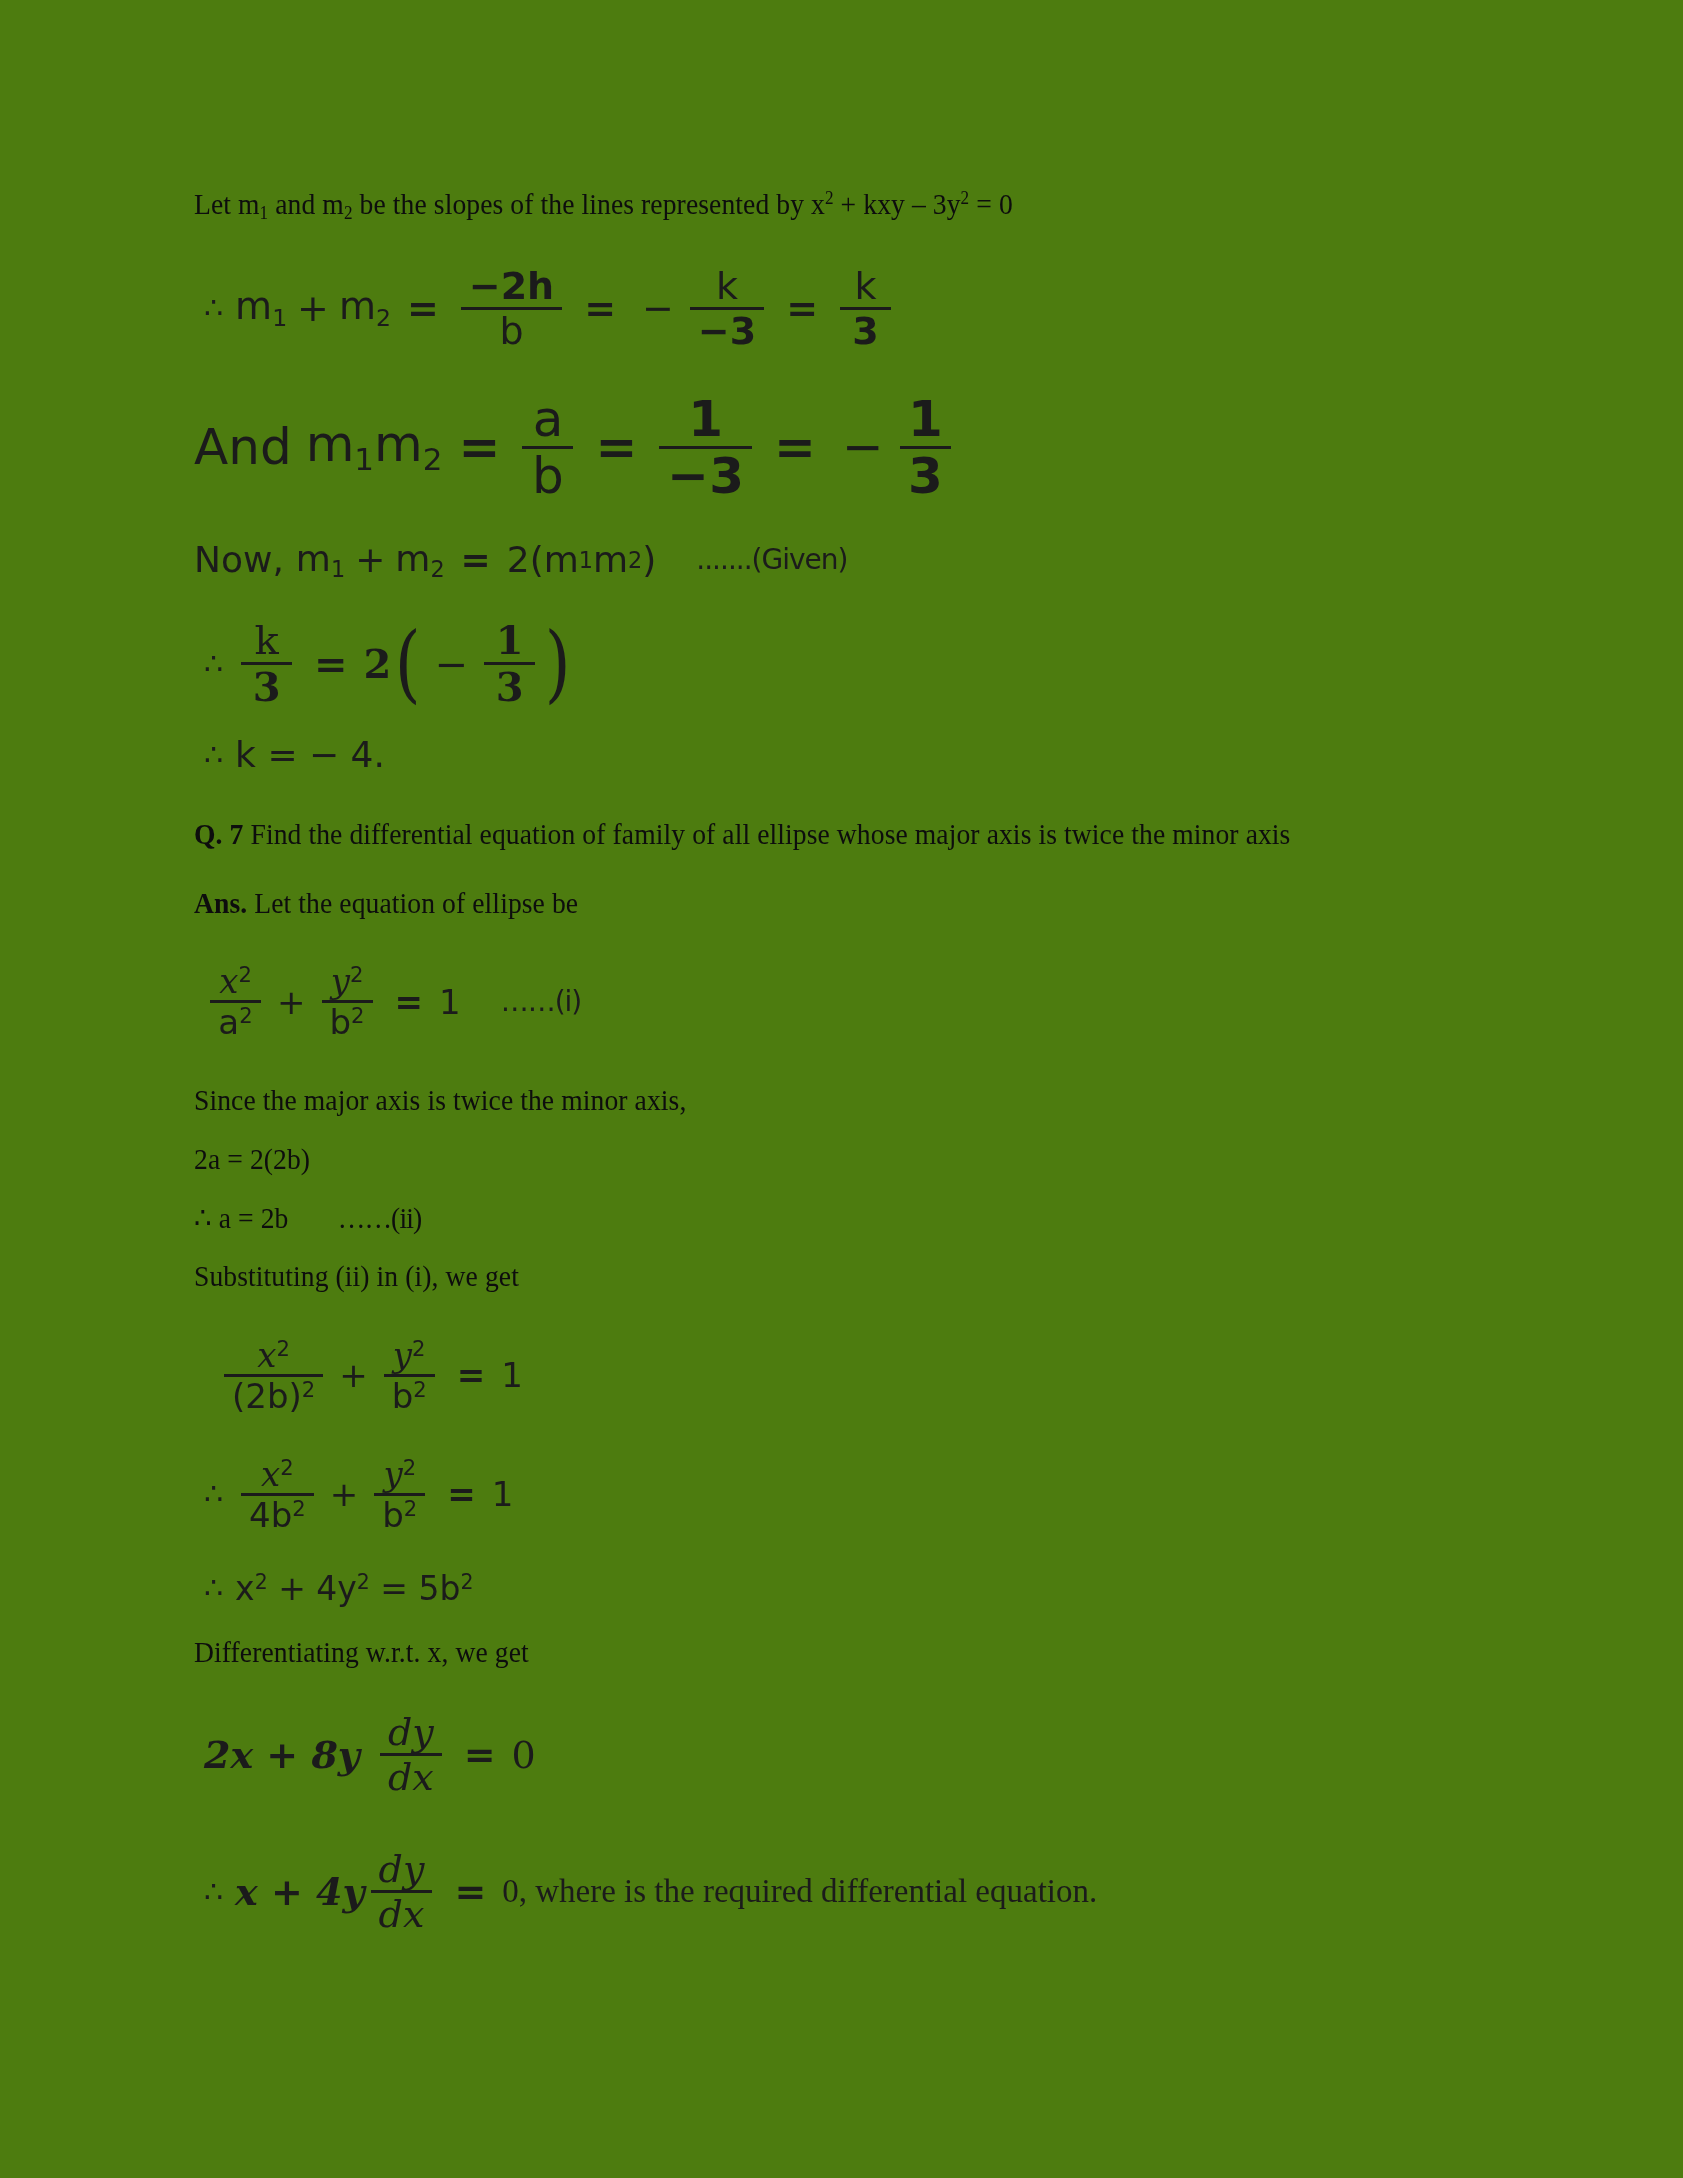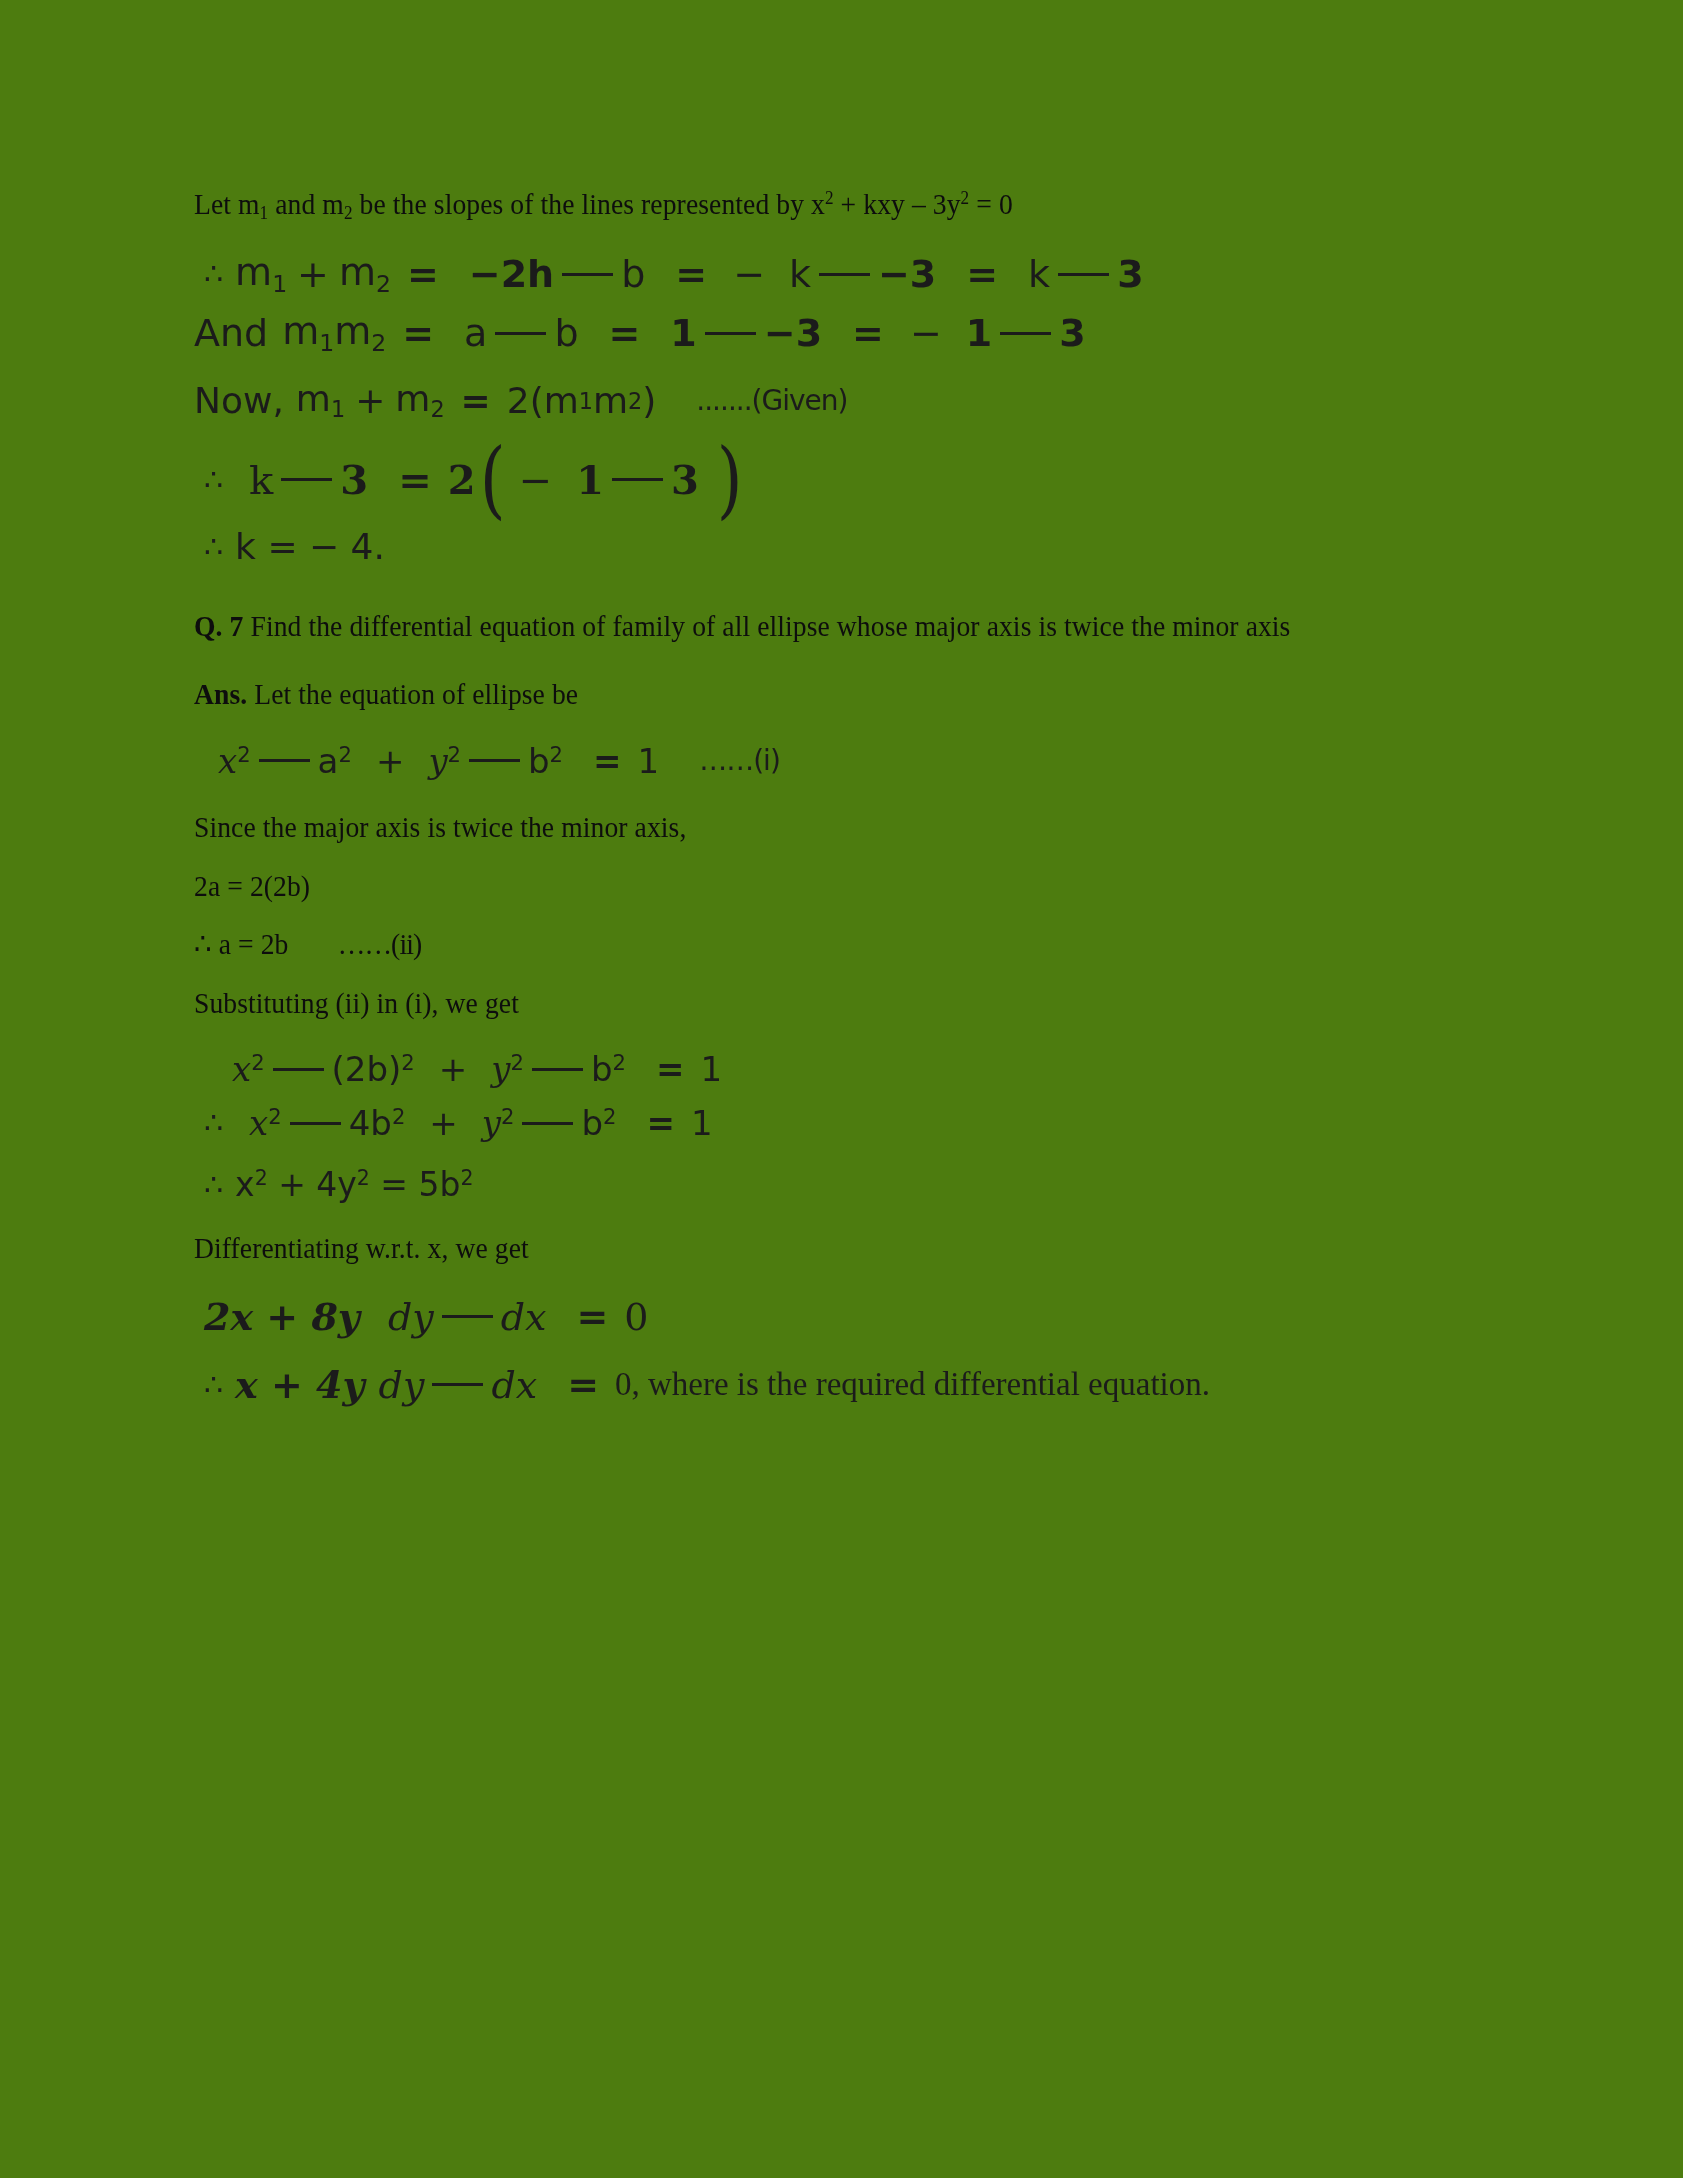"−2h" .frac { flex-direction: none -> column; margin: 0 6px -> 12px 6px }
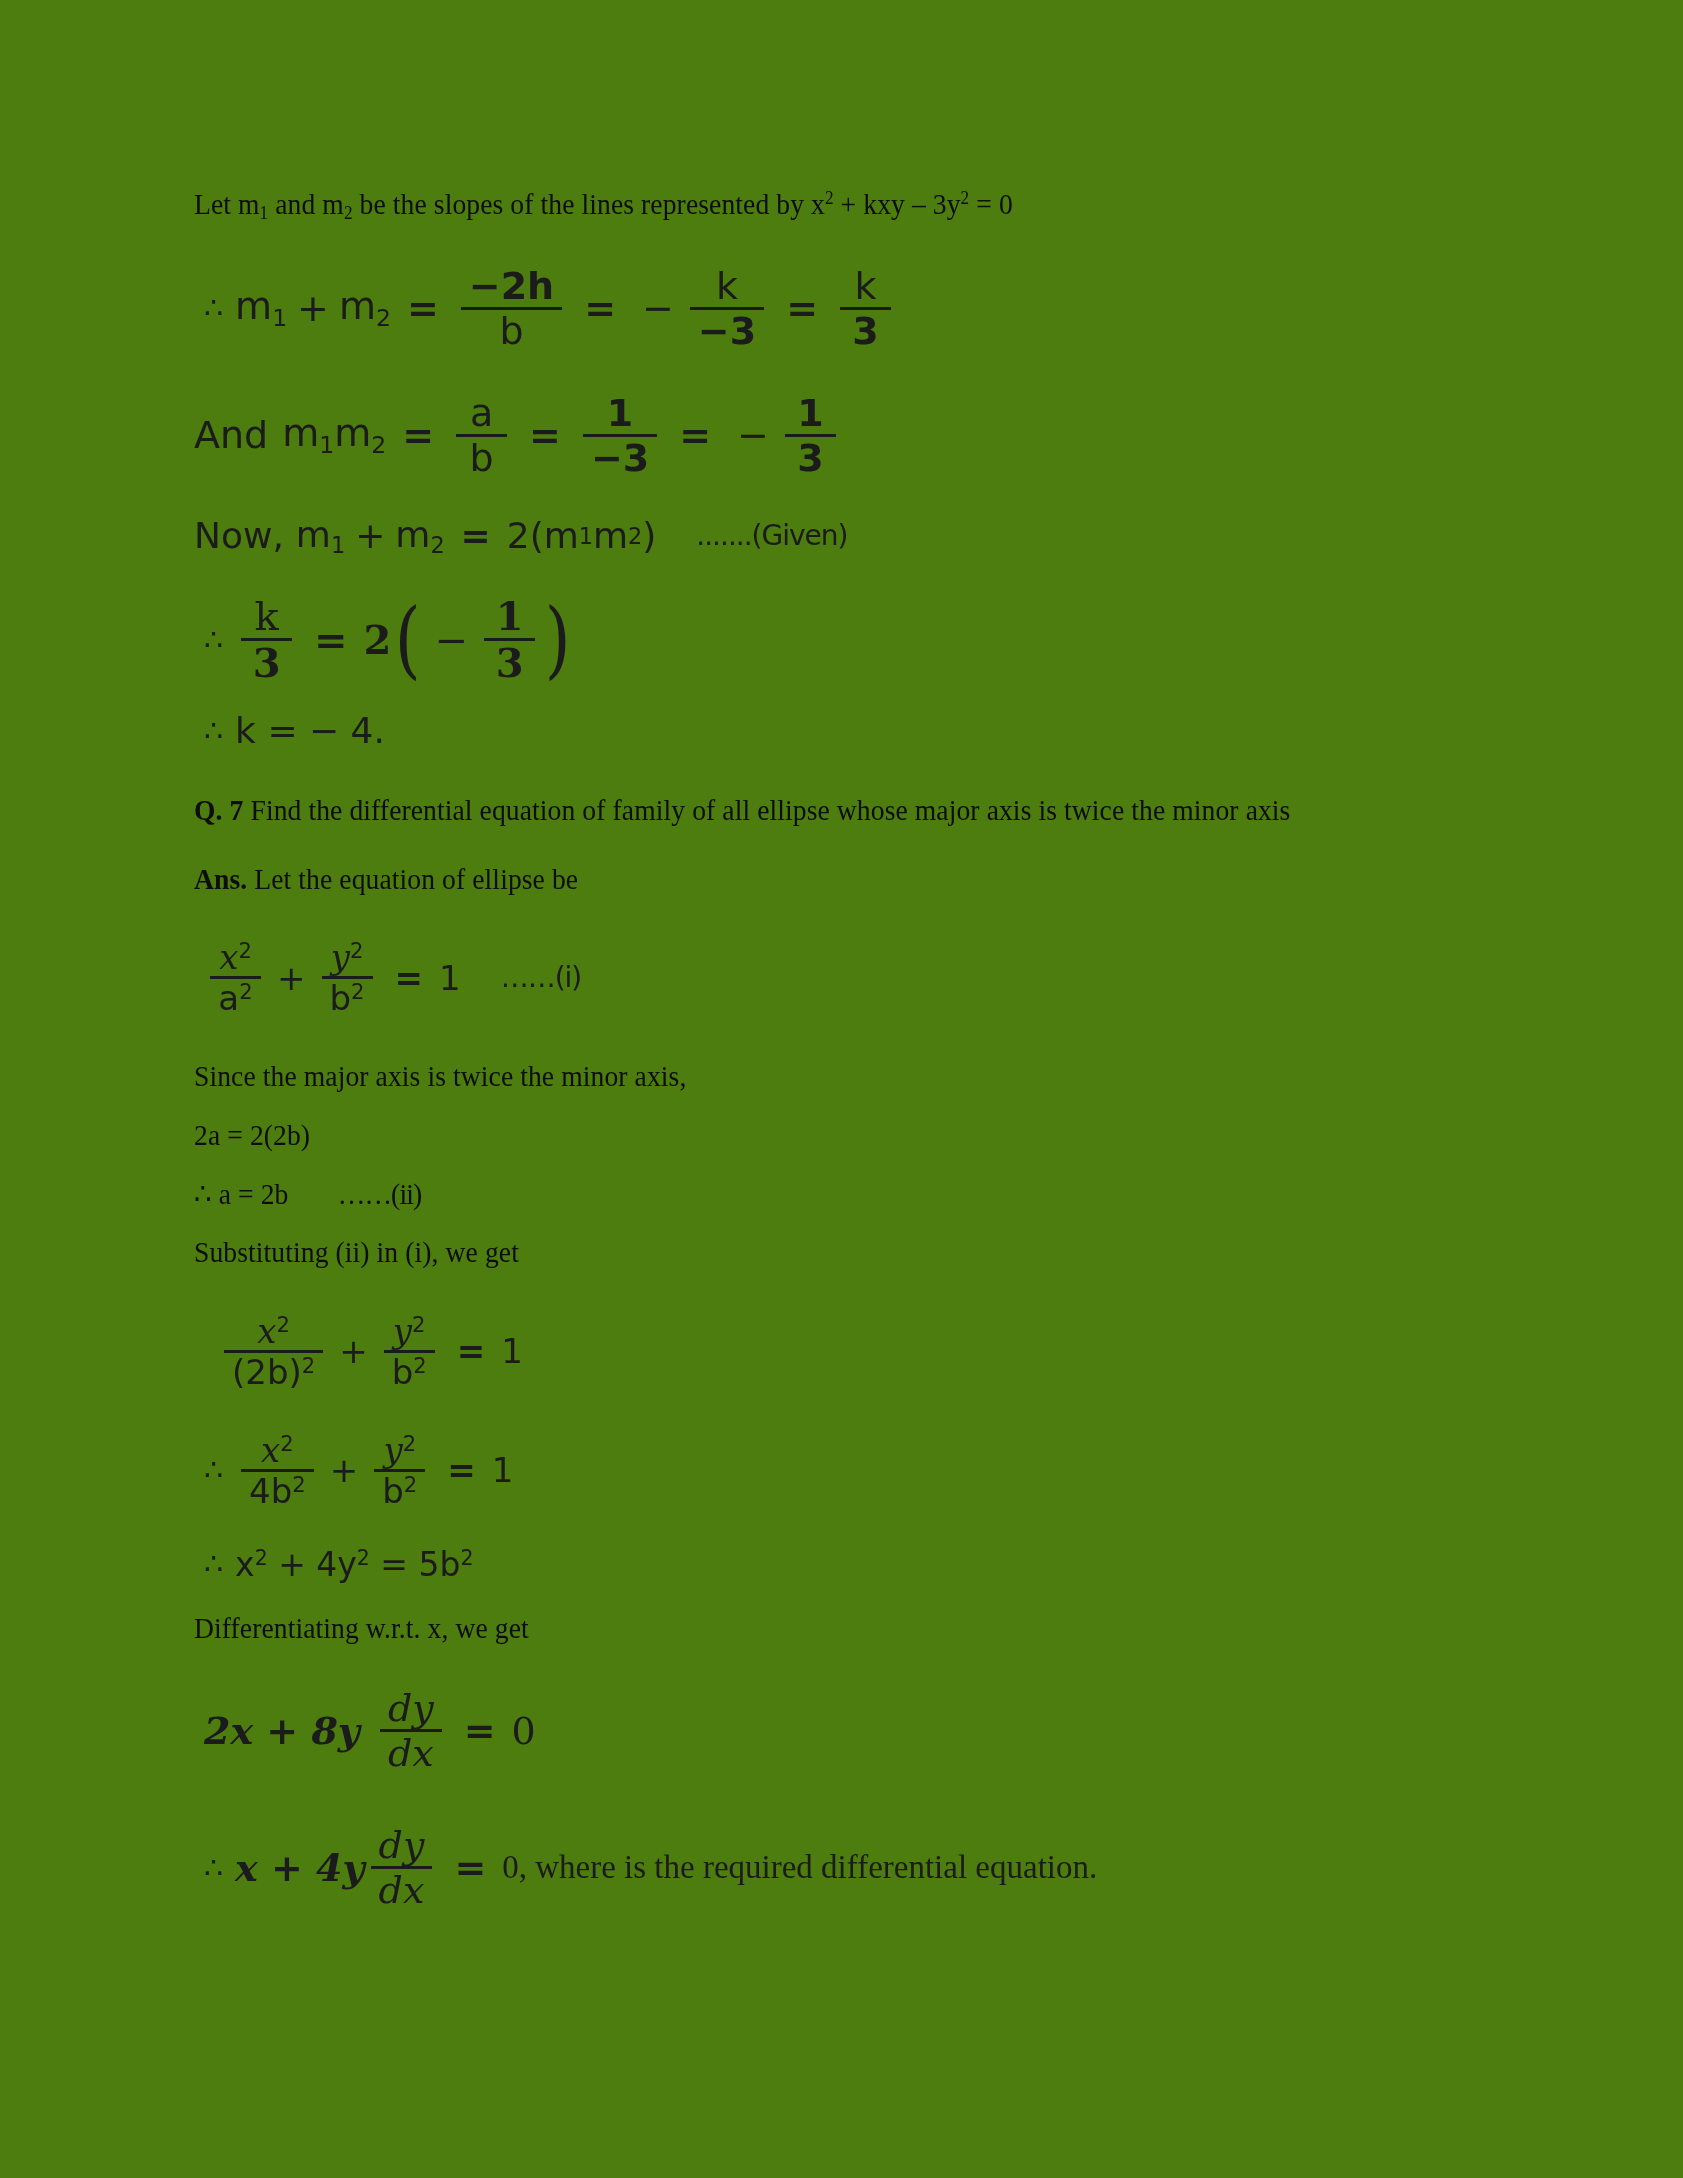"And" div.math { font-size: 38px -> 50px }
